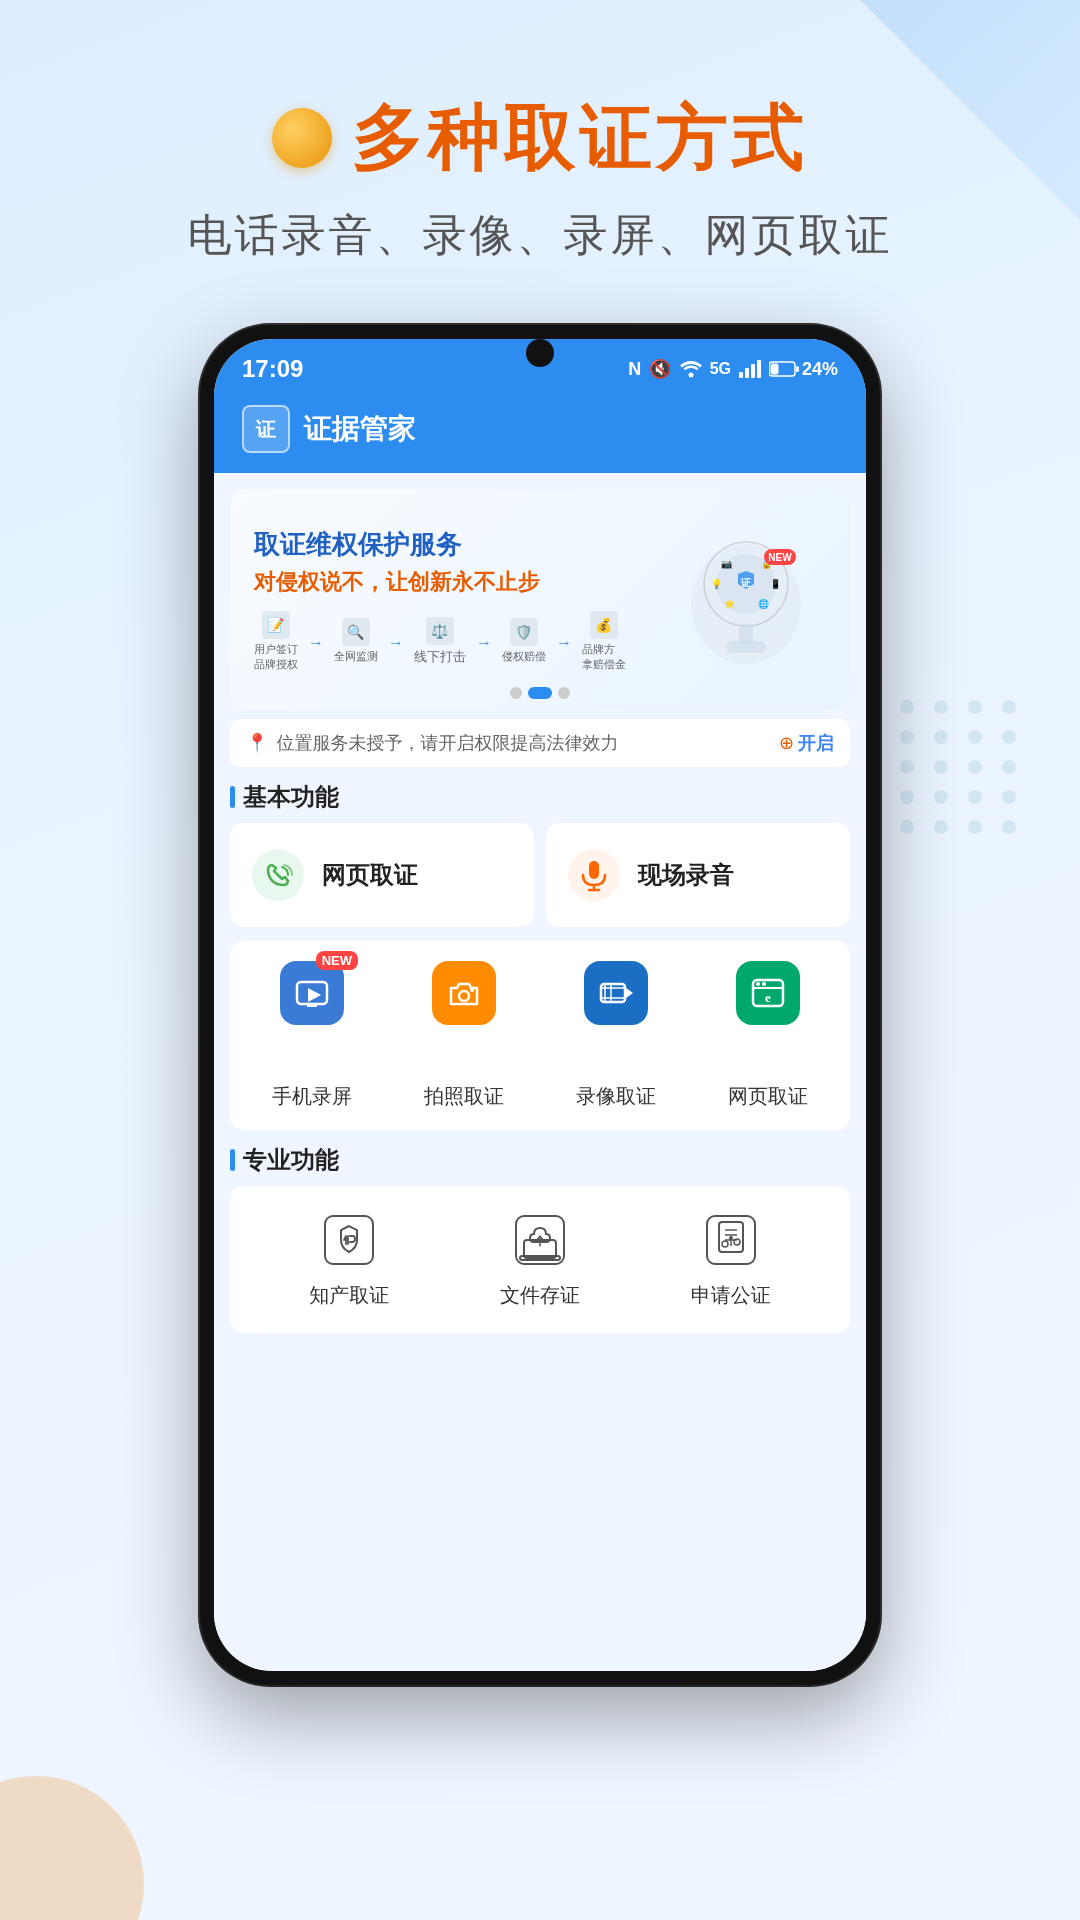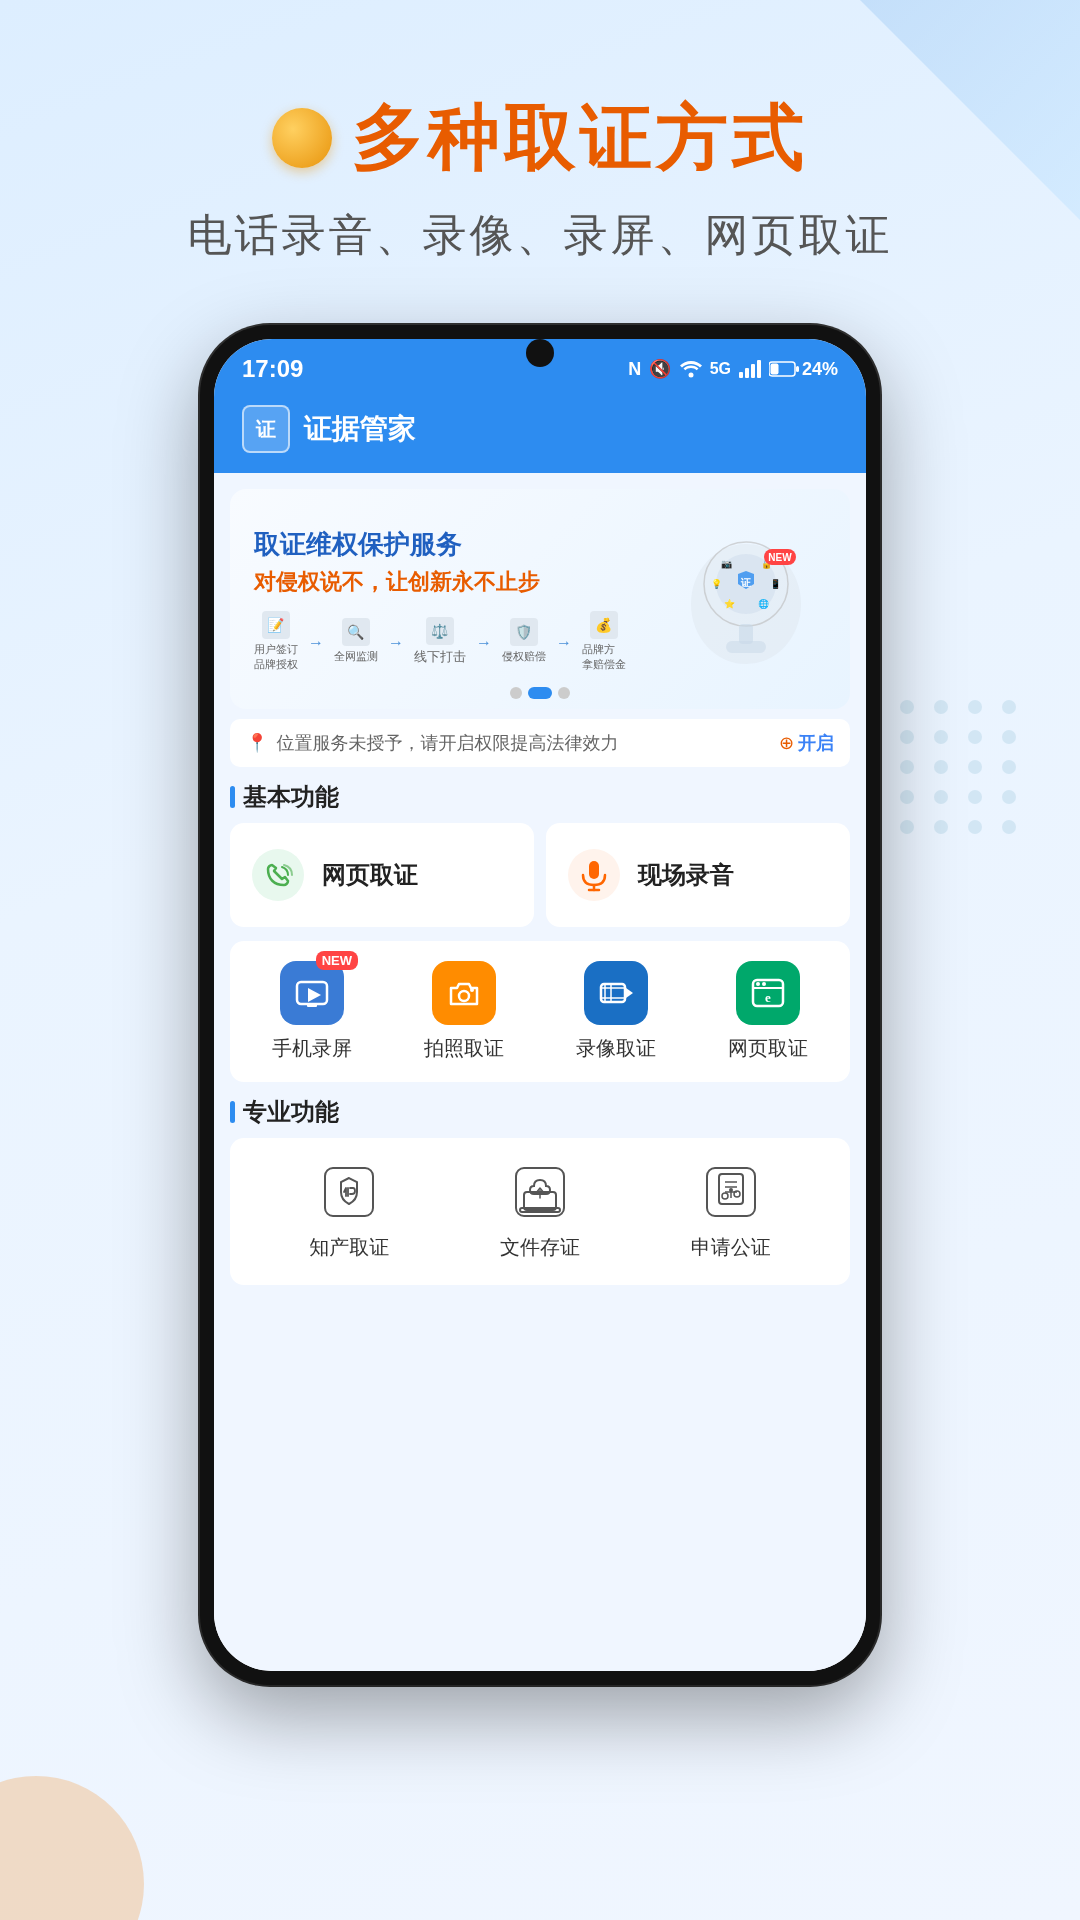"手机录屏" .feature-item-label { margin-top: none -> 48px }
